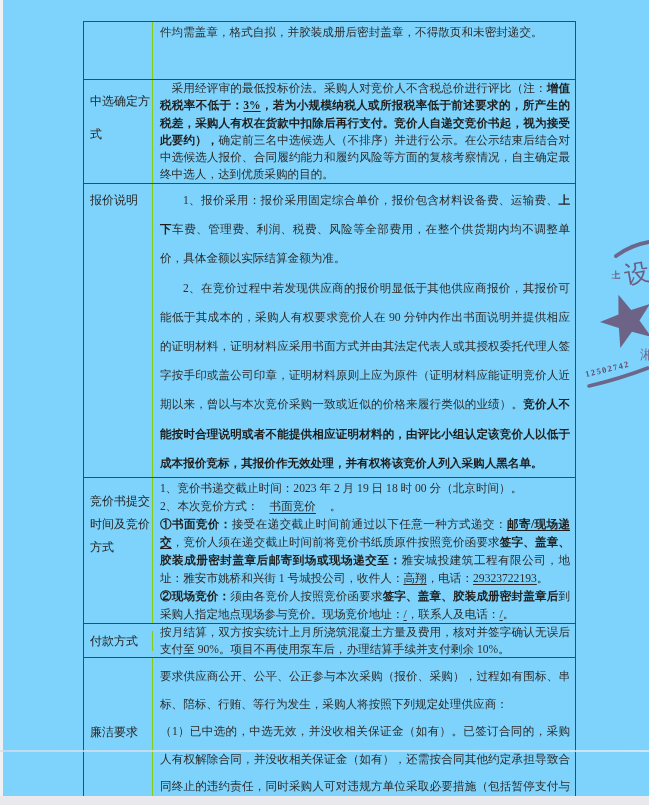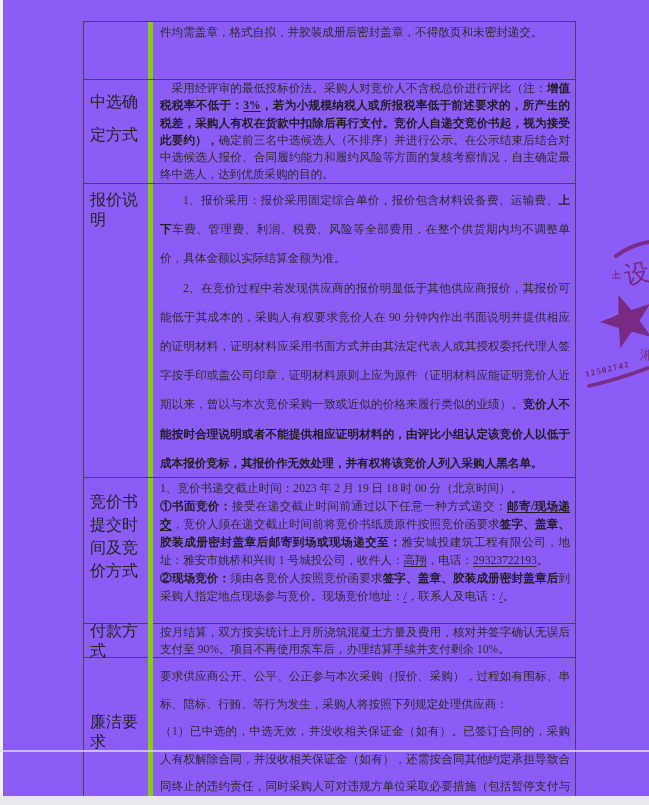"件均需盖章，格式自拟，并胶装成册后密封盖章，不得散页和未密封递交。" .page { background: #8b5cf6 -> #7dd3fc }
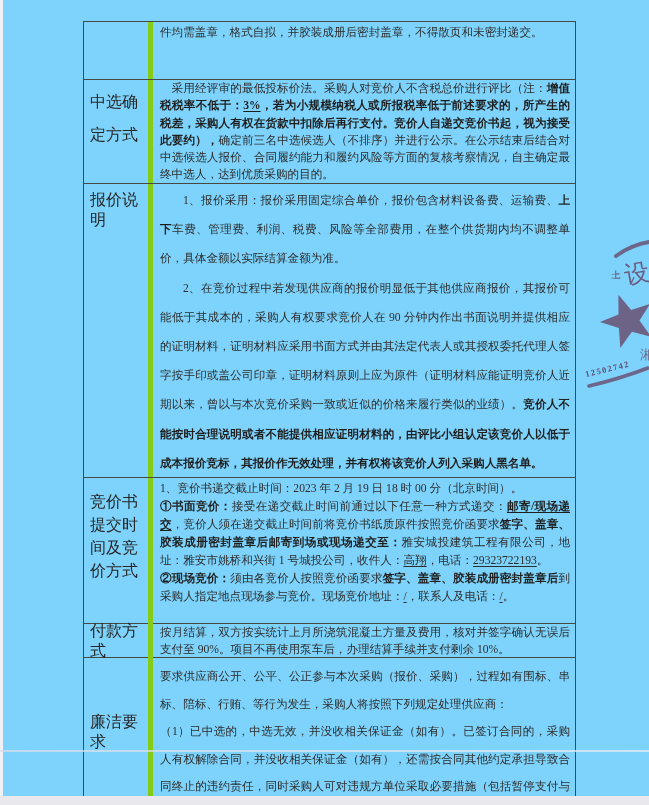"中选确定方式" .hcell { border-right: 5px solid #84cc16 -> 1px solid #84cc16; font-size: 16px -> 12px }
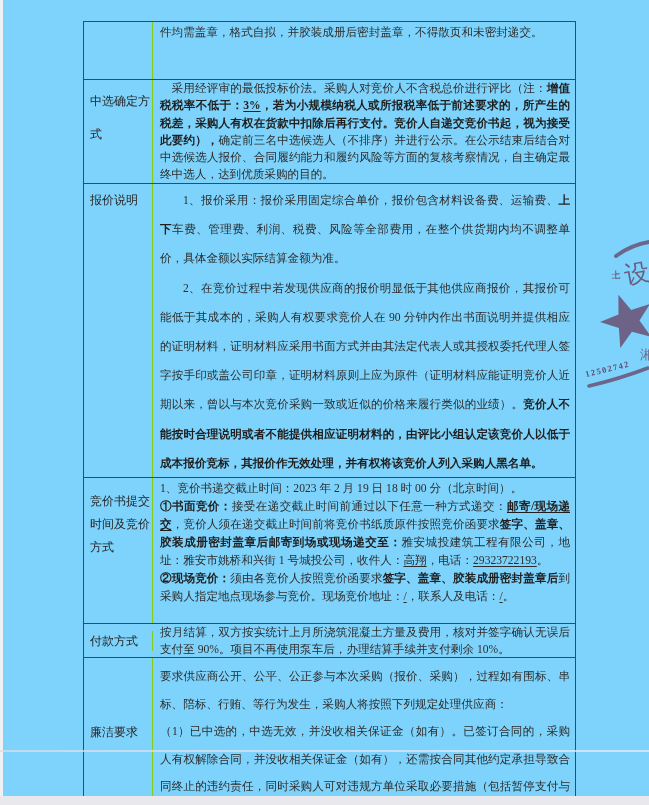"2、本次竞价方式： 书面竞价 。" p { html: none -> <p><span>2、本次竞价方式：</span><span>书面竞价</span><span> 。</span></p> }
